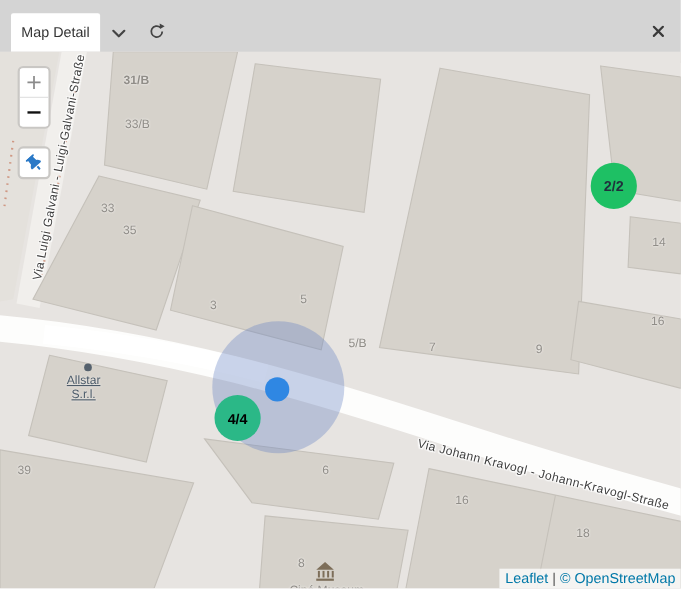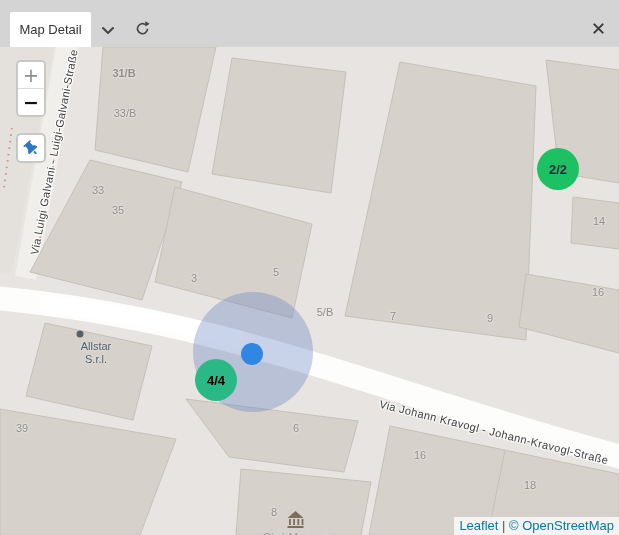"Allstar" div.poi-label { left: 96px -> 76px; text-decoration: none -> underline }
